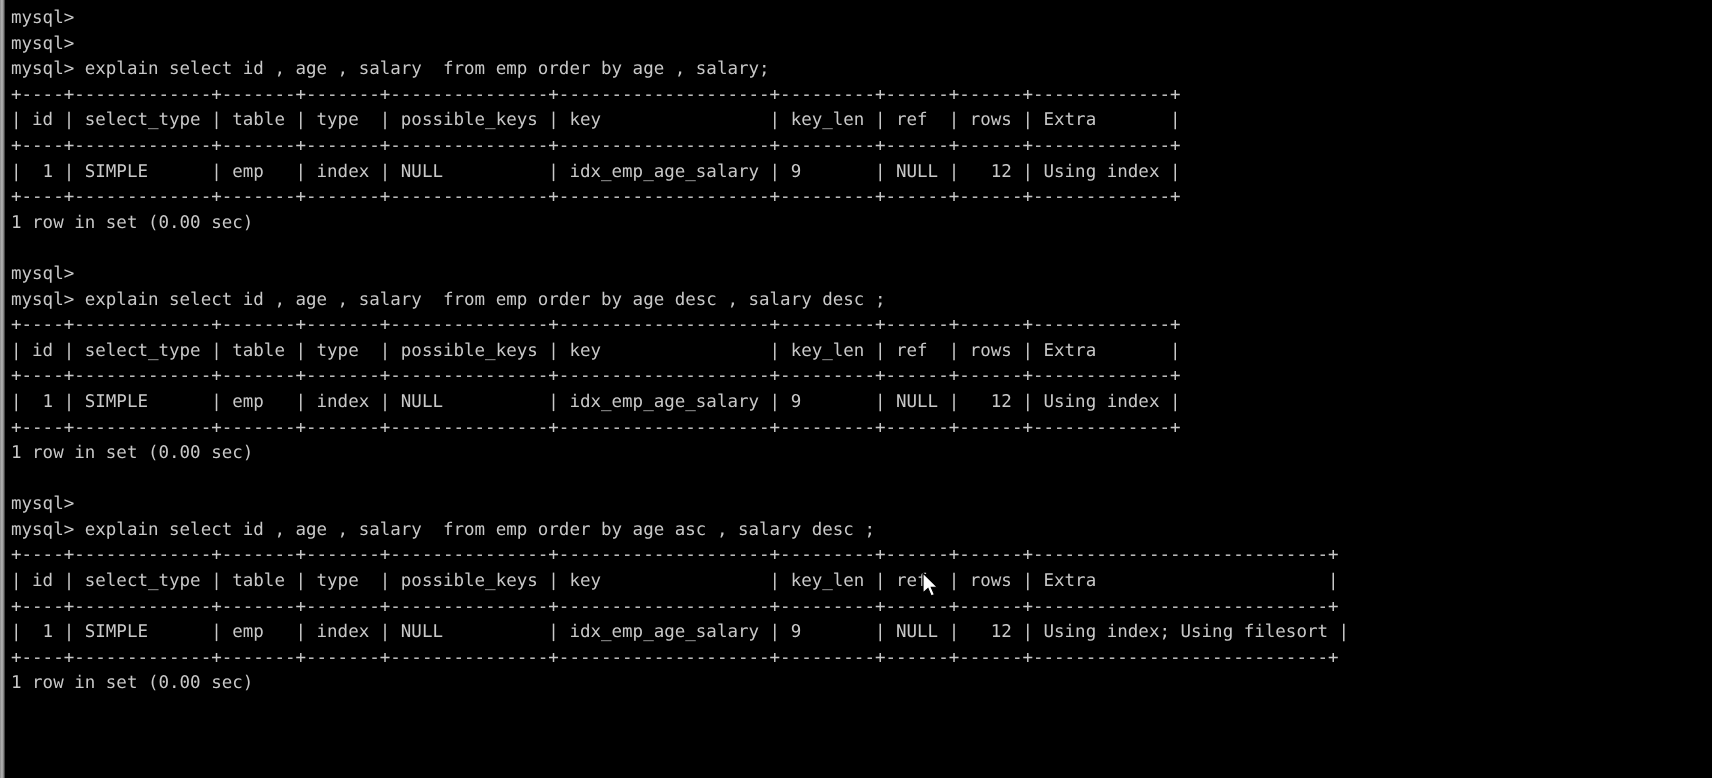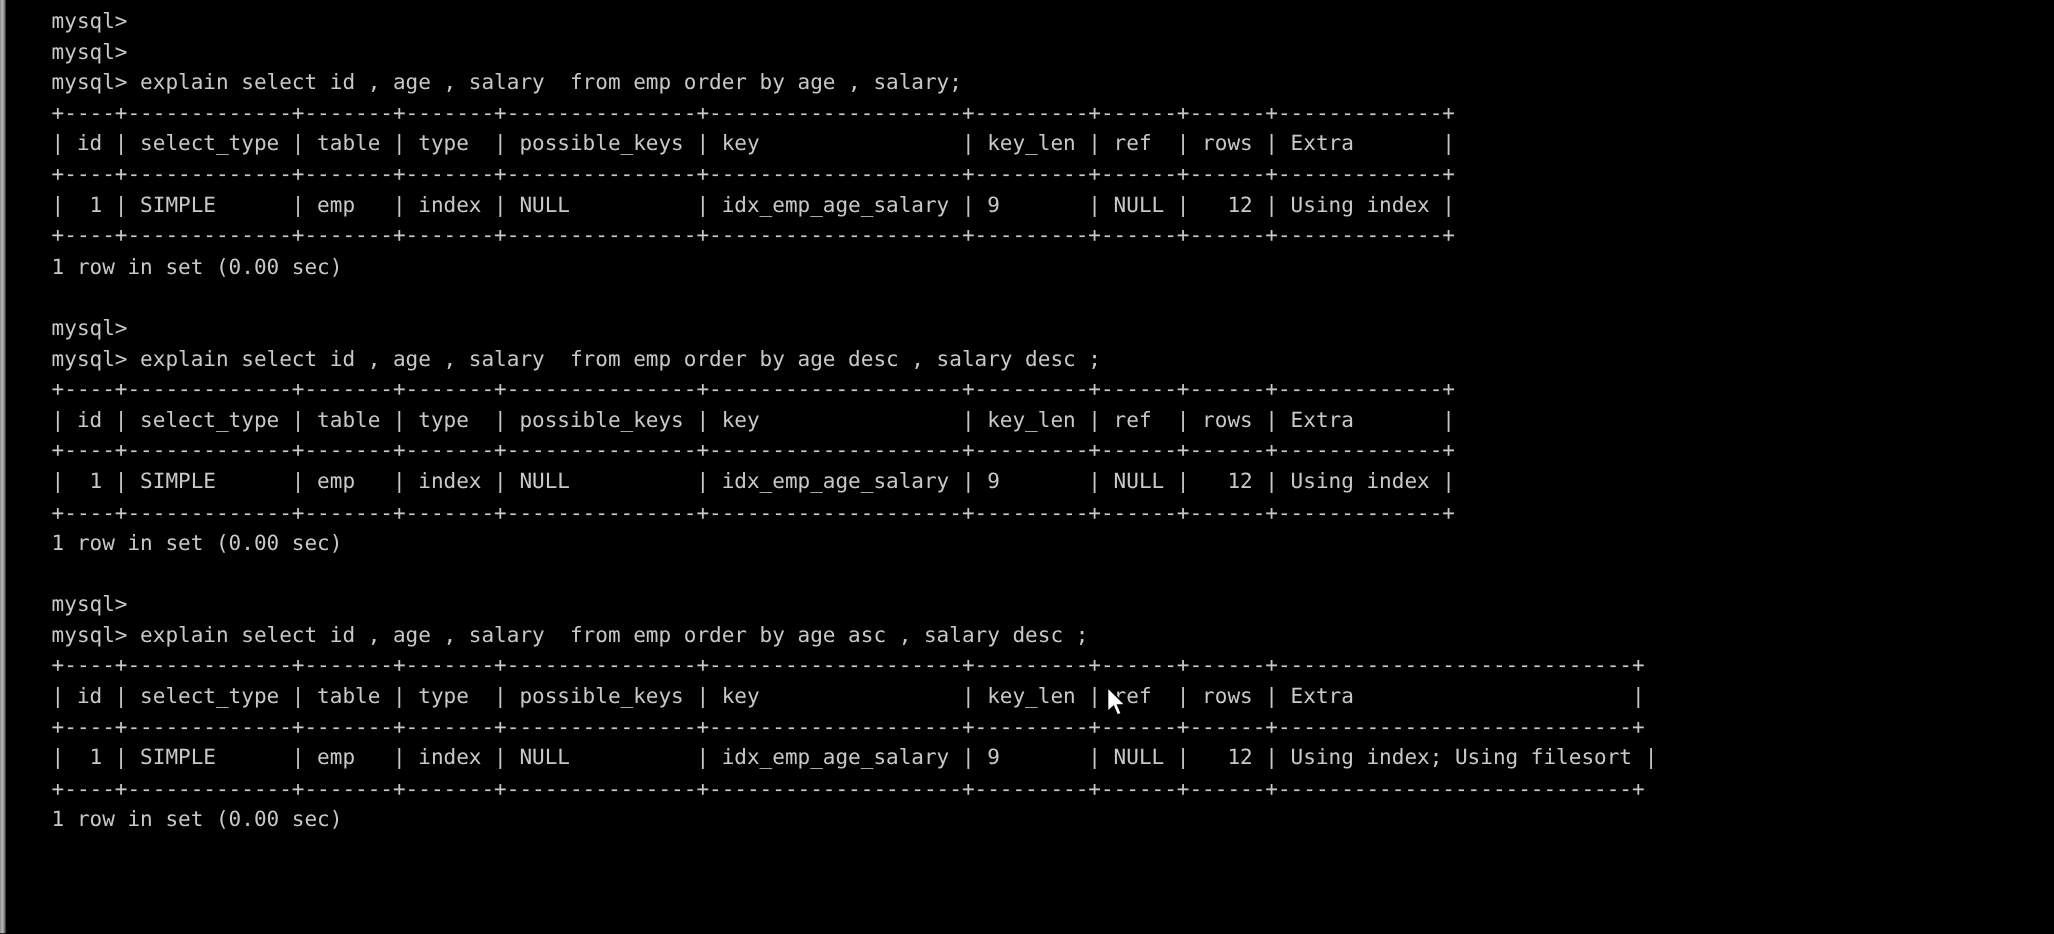"mysql>" #screen { margin-left: 32px -> none }
